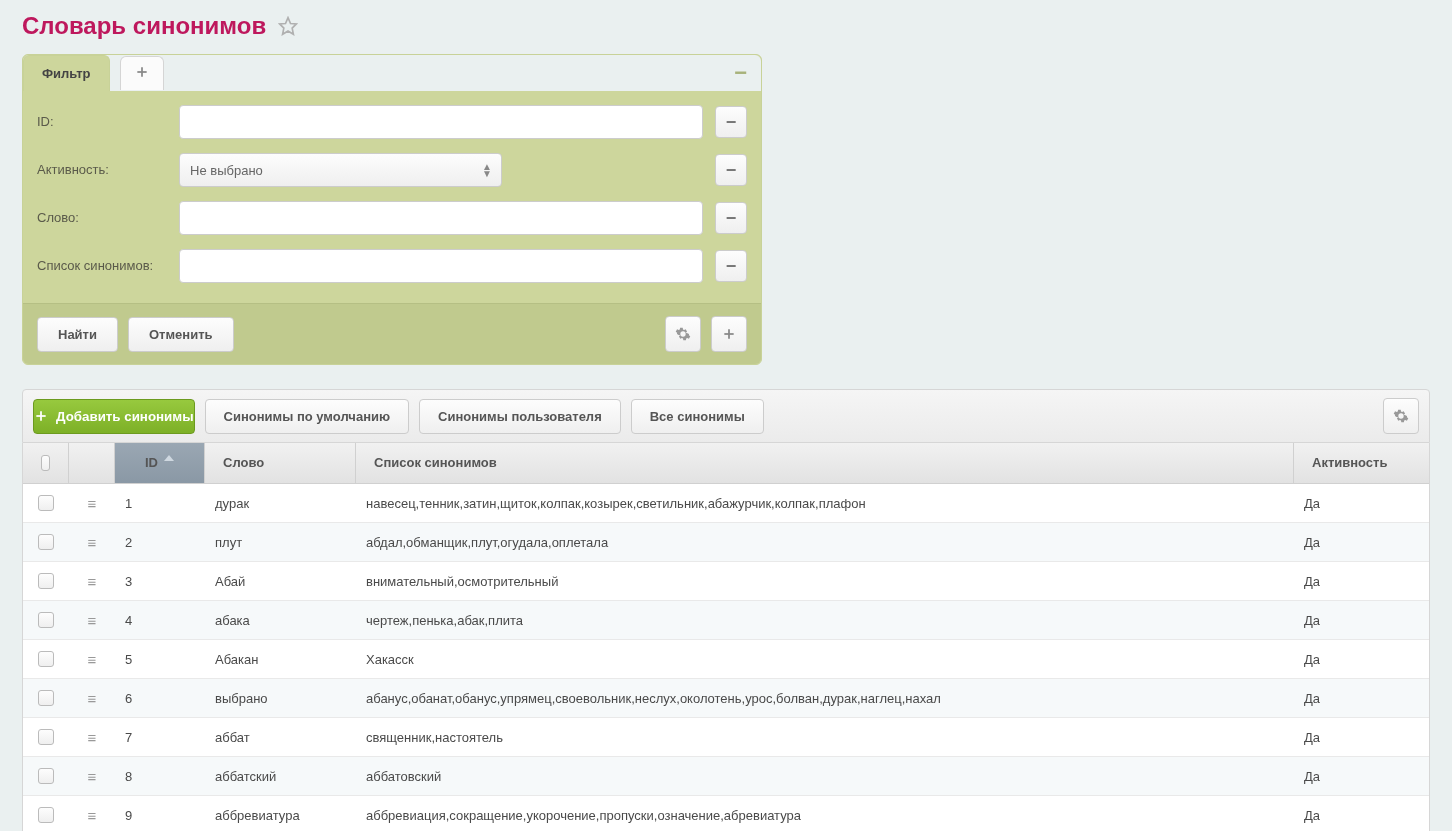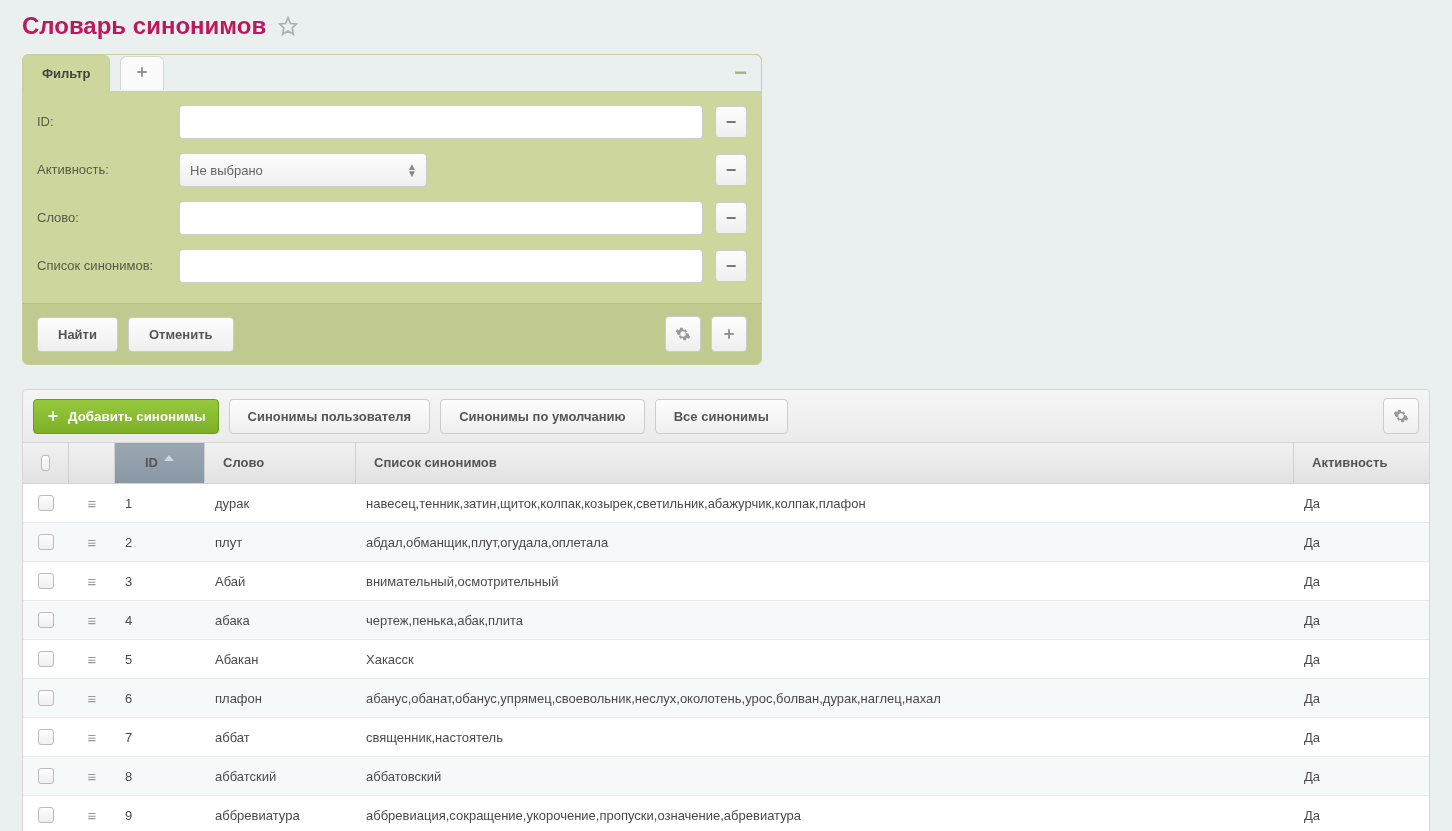"Не выбрано" .filter-select-wrap { width: 248px -> 323px }
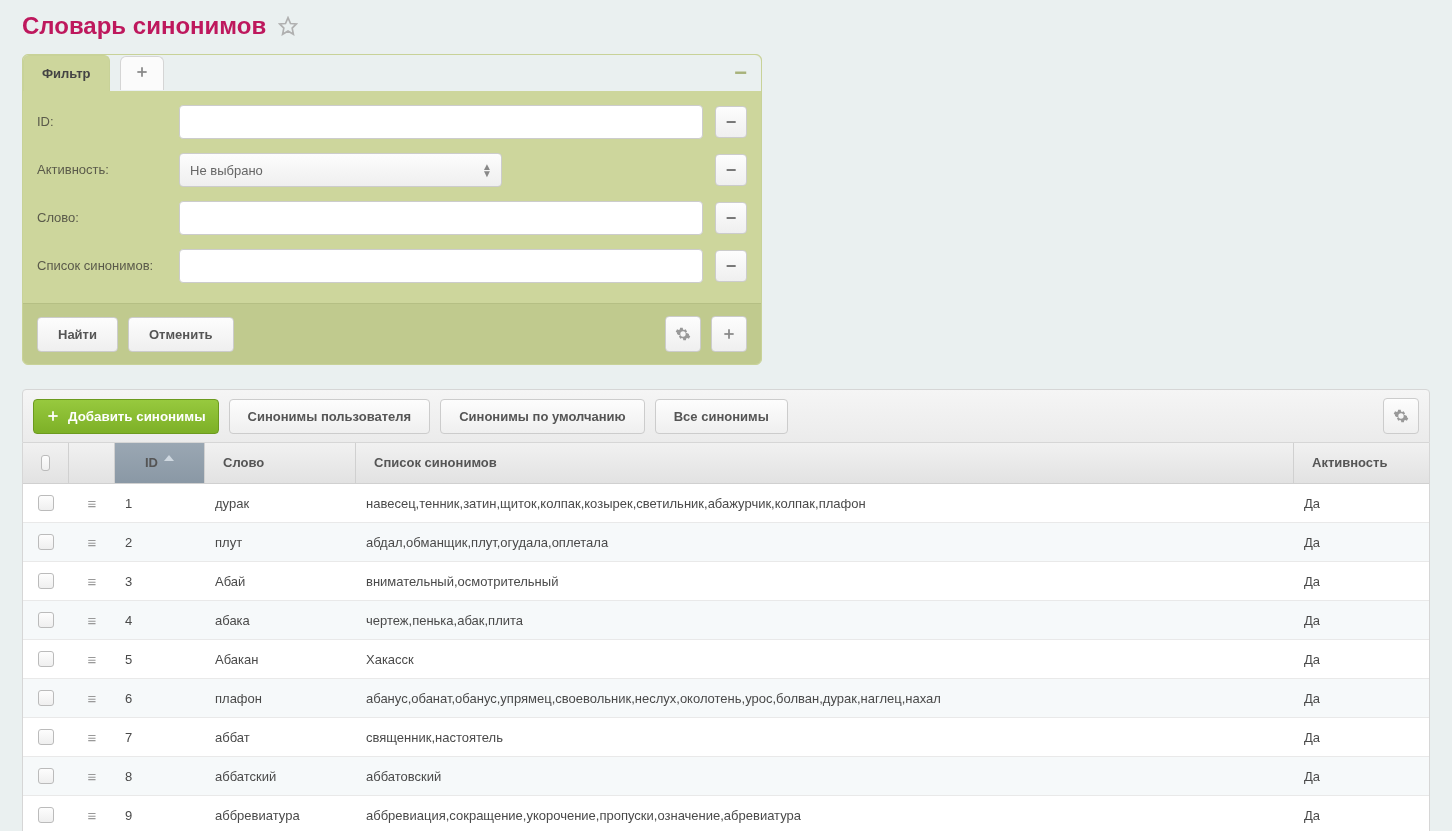"Добавить синонимы" .btn-green { padding: 9px 12px -> 9px 0 }
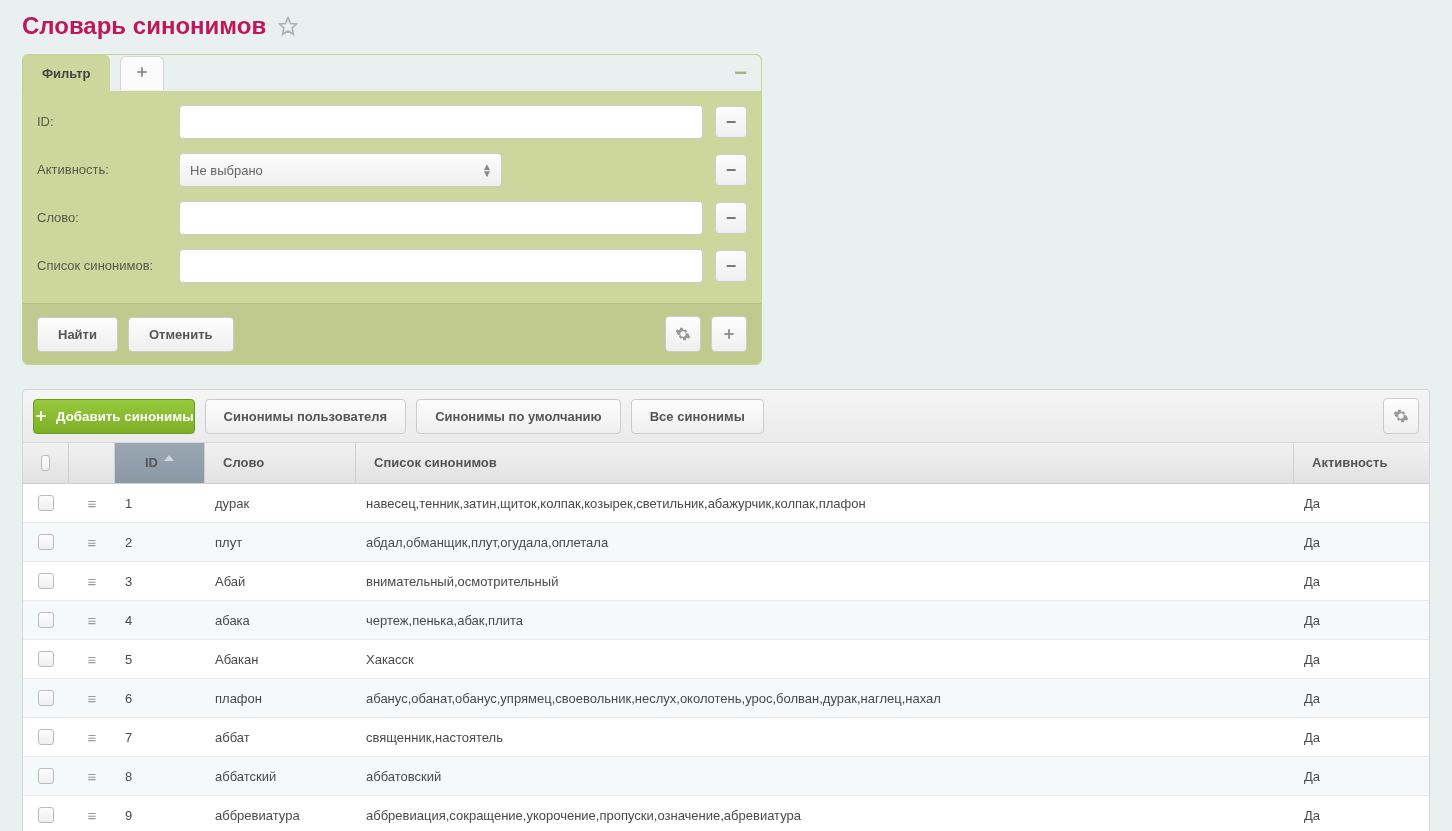"Синонимы пользователя" button.btn-white { order: before "Синонимы по умолчанию" -> after "Синонимы по умолчанию" }
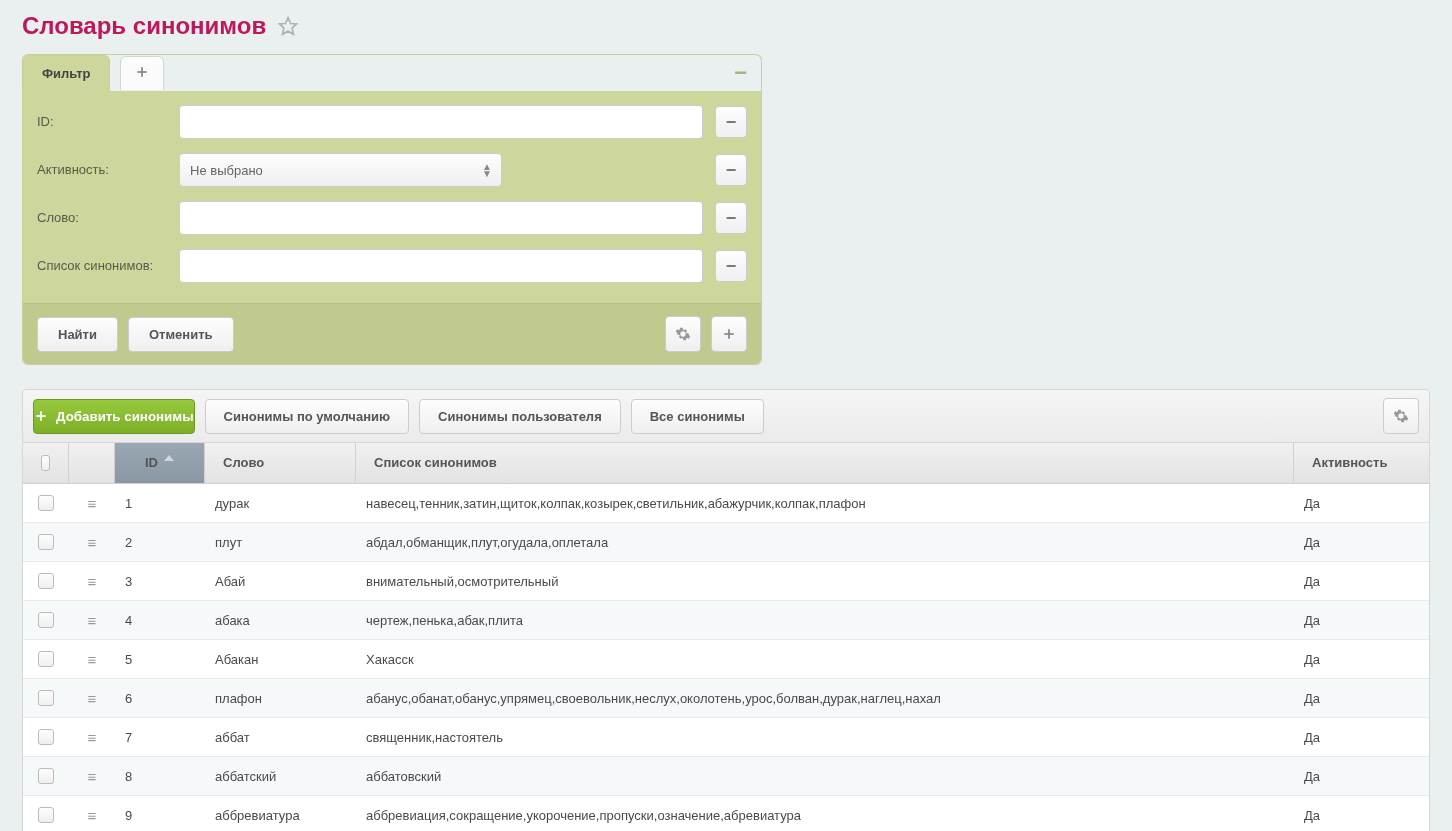"плафон" div.cell { text: плафон -> выбрано }
